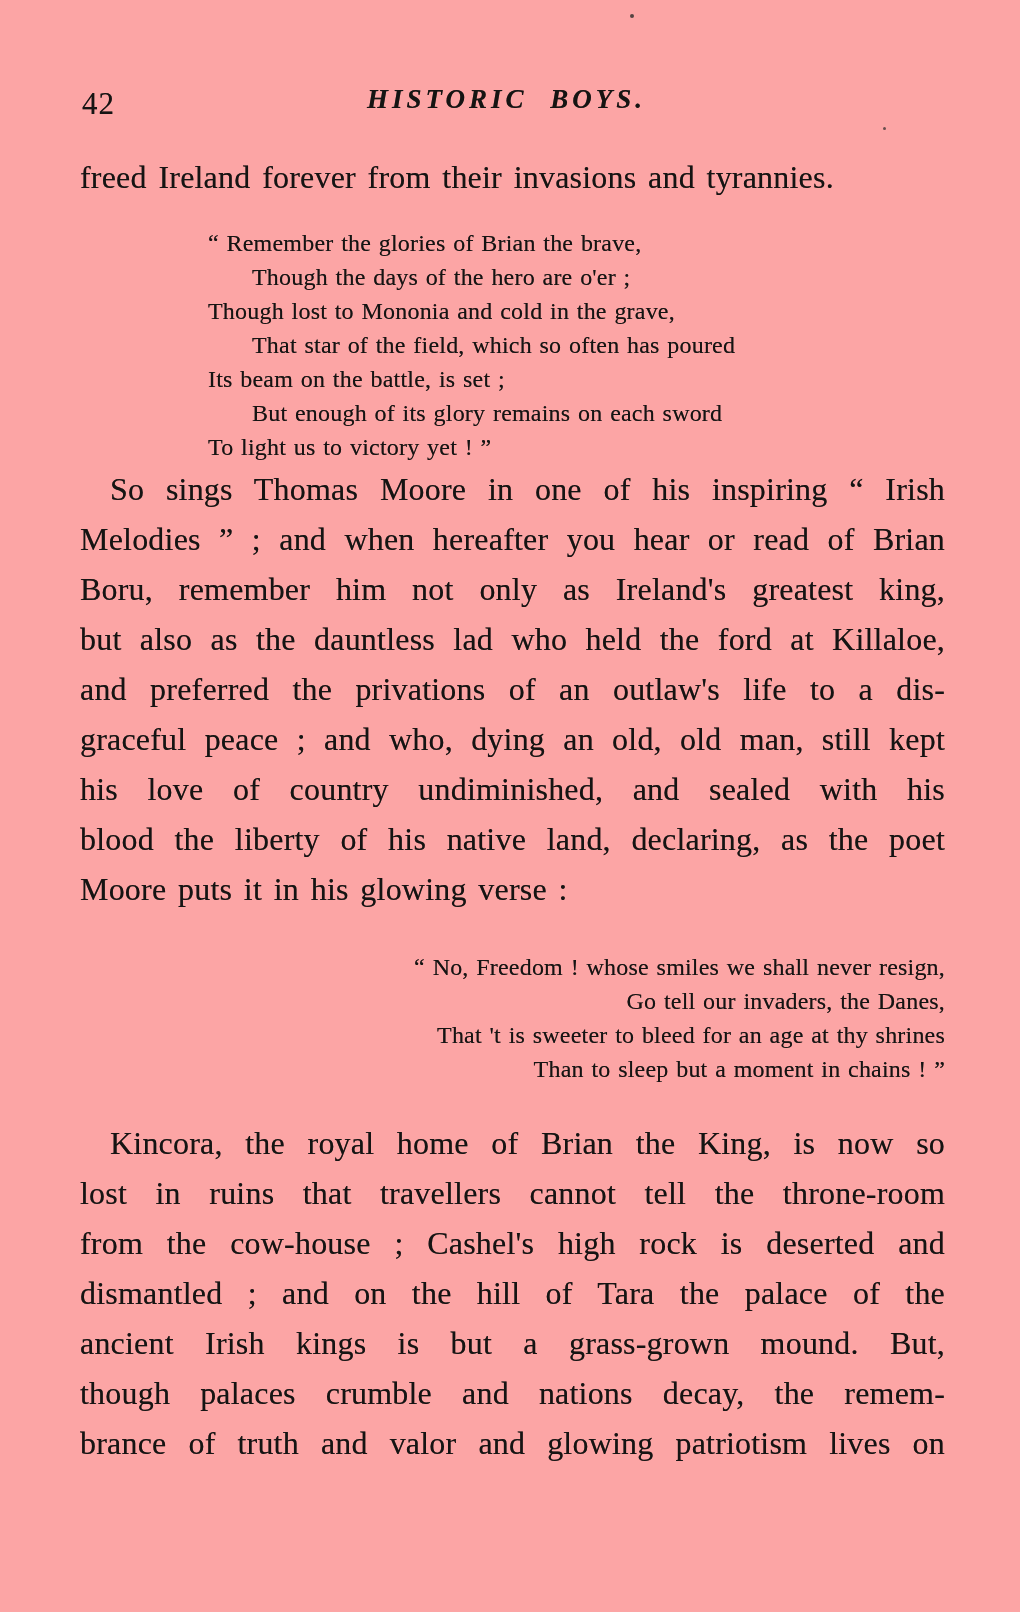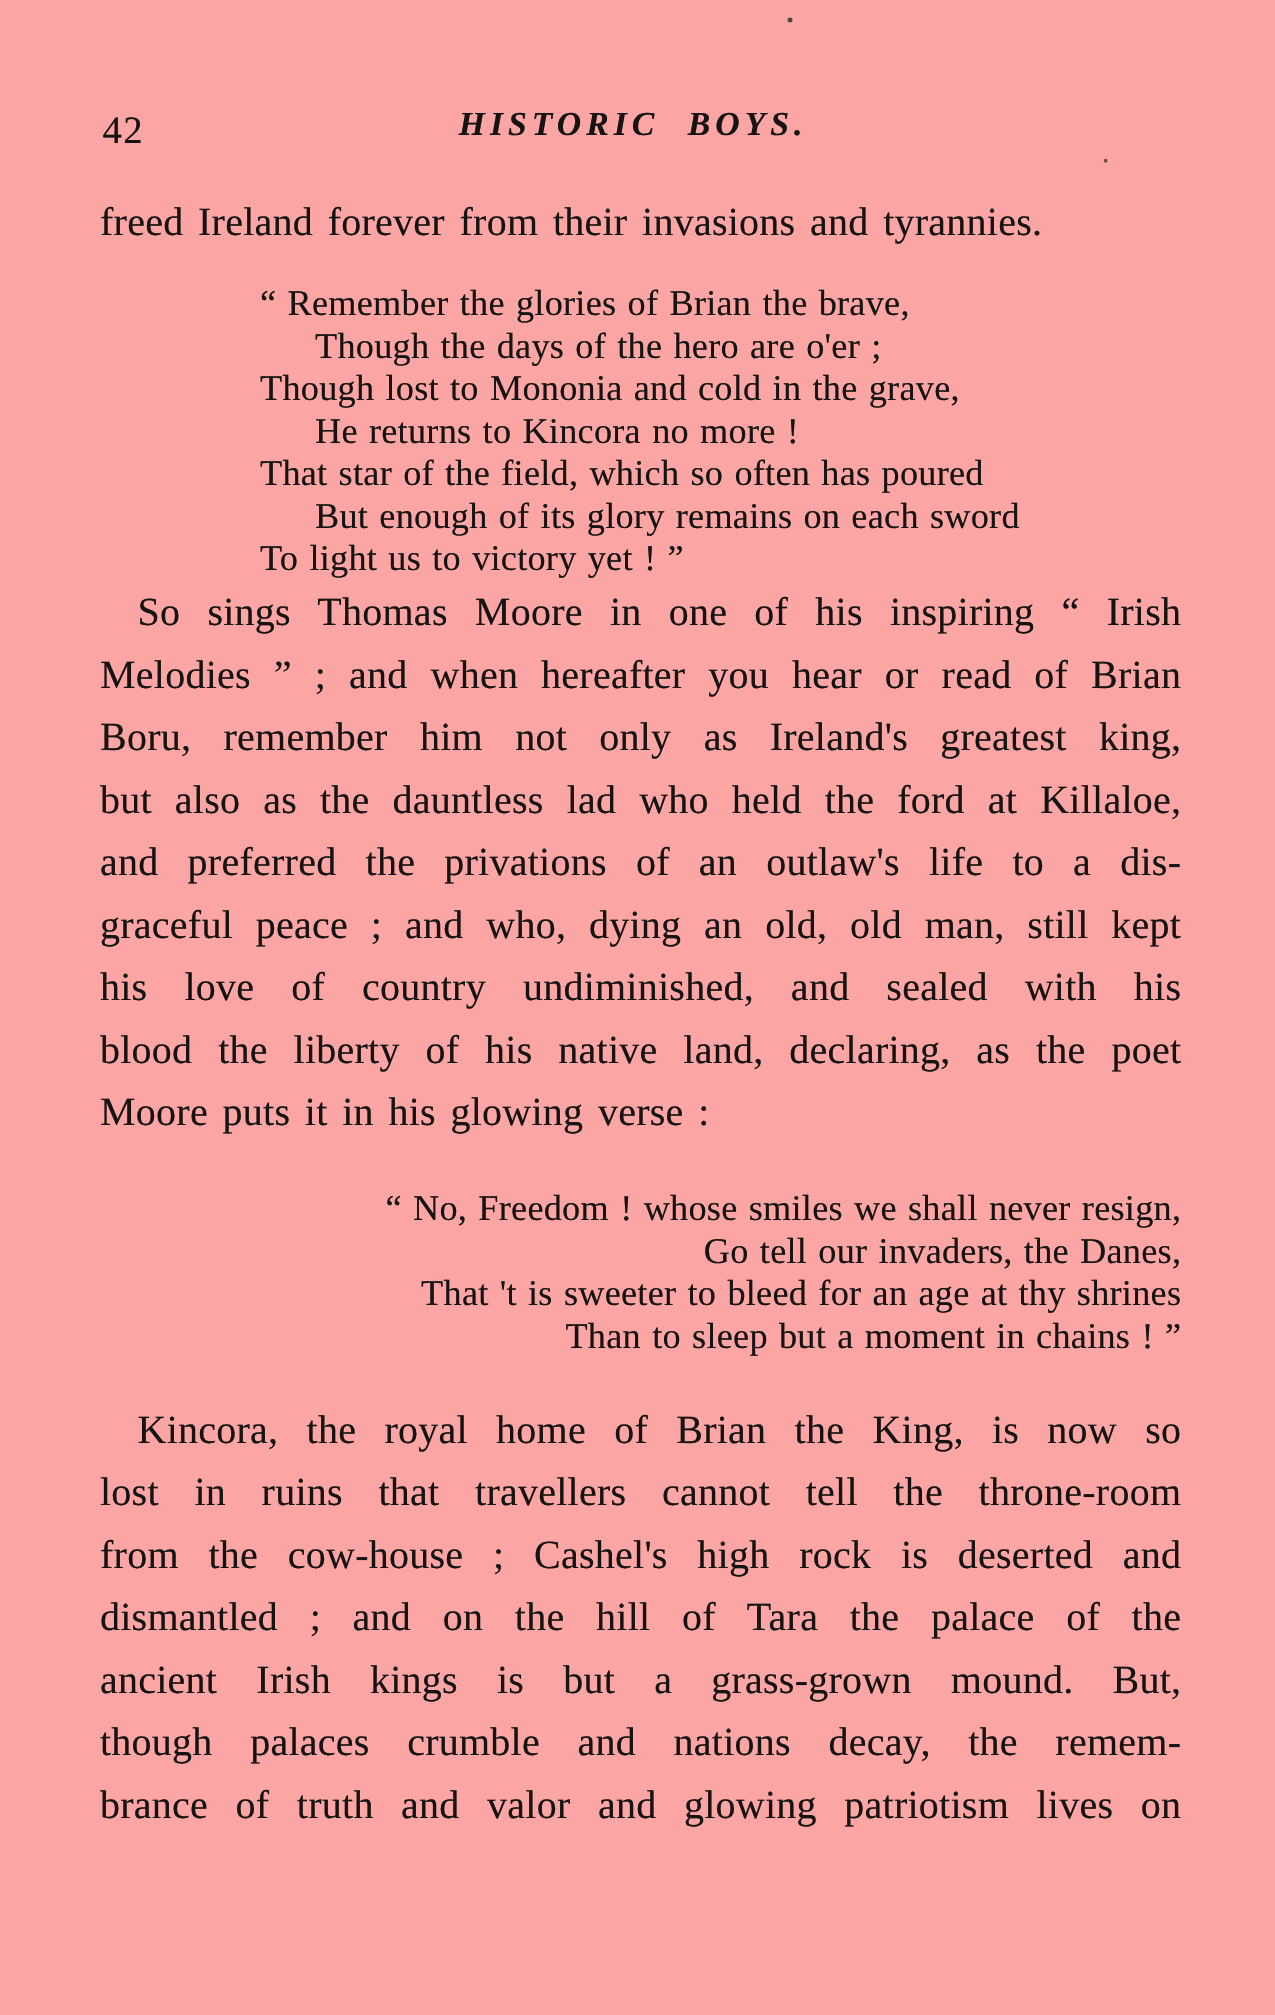"“ Remember the glories of" .poem { font-size: 29px -> 24px }
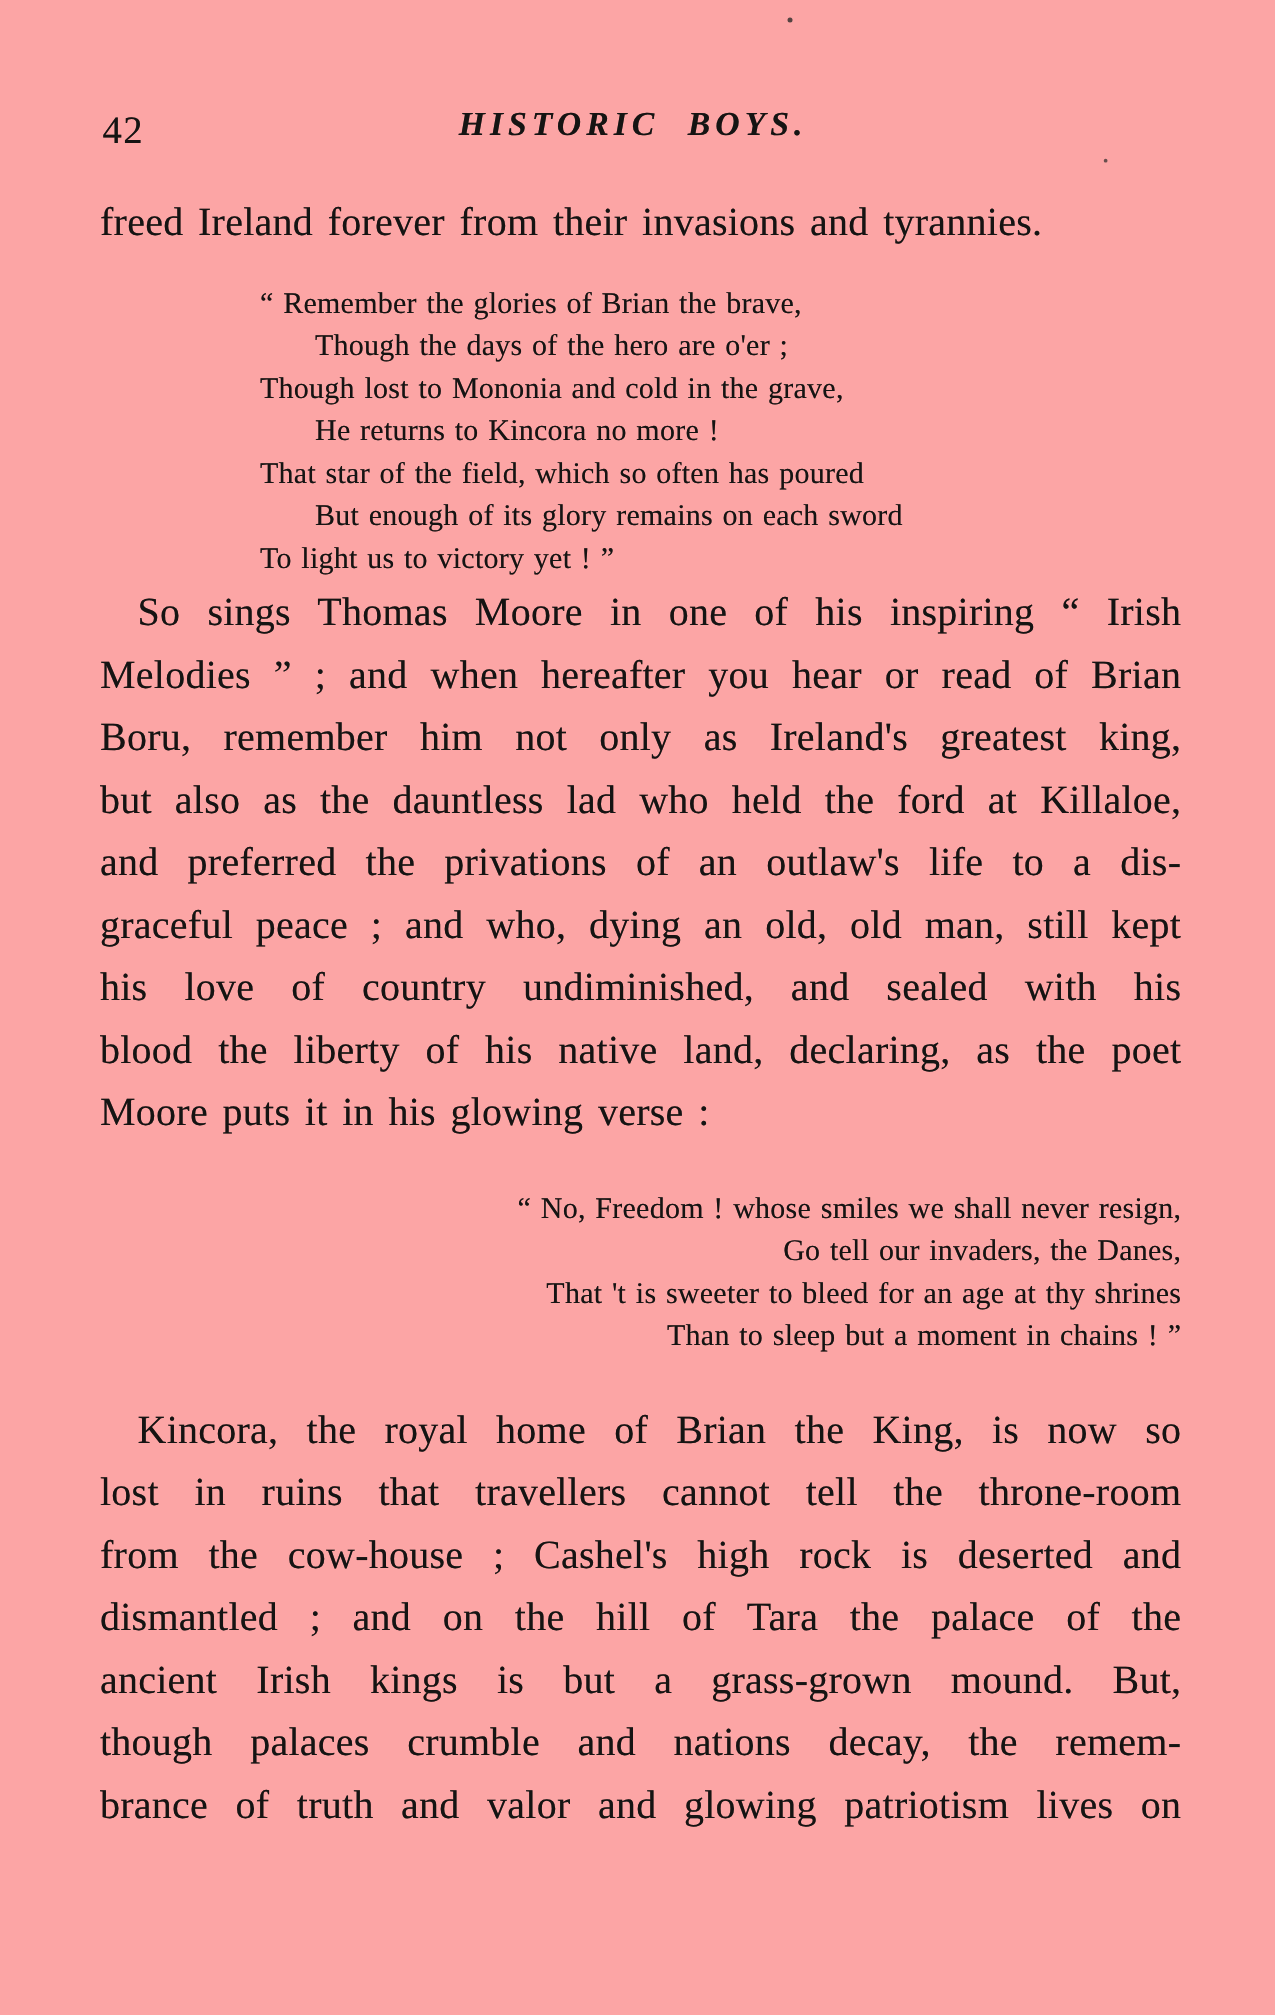"He returns to Kincora no" div.pl { html: <div>He returns to Kincora no more !</div> -> none }
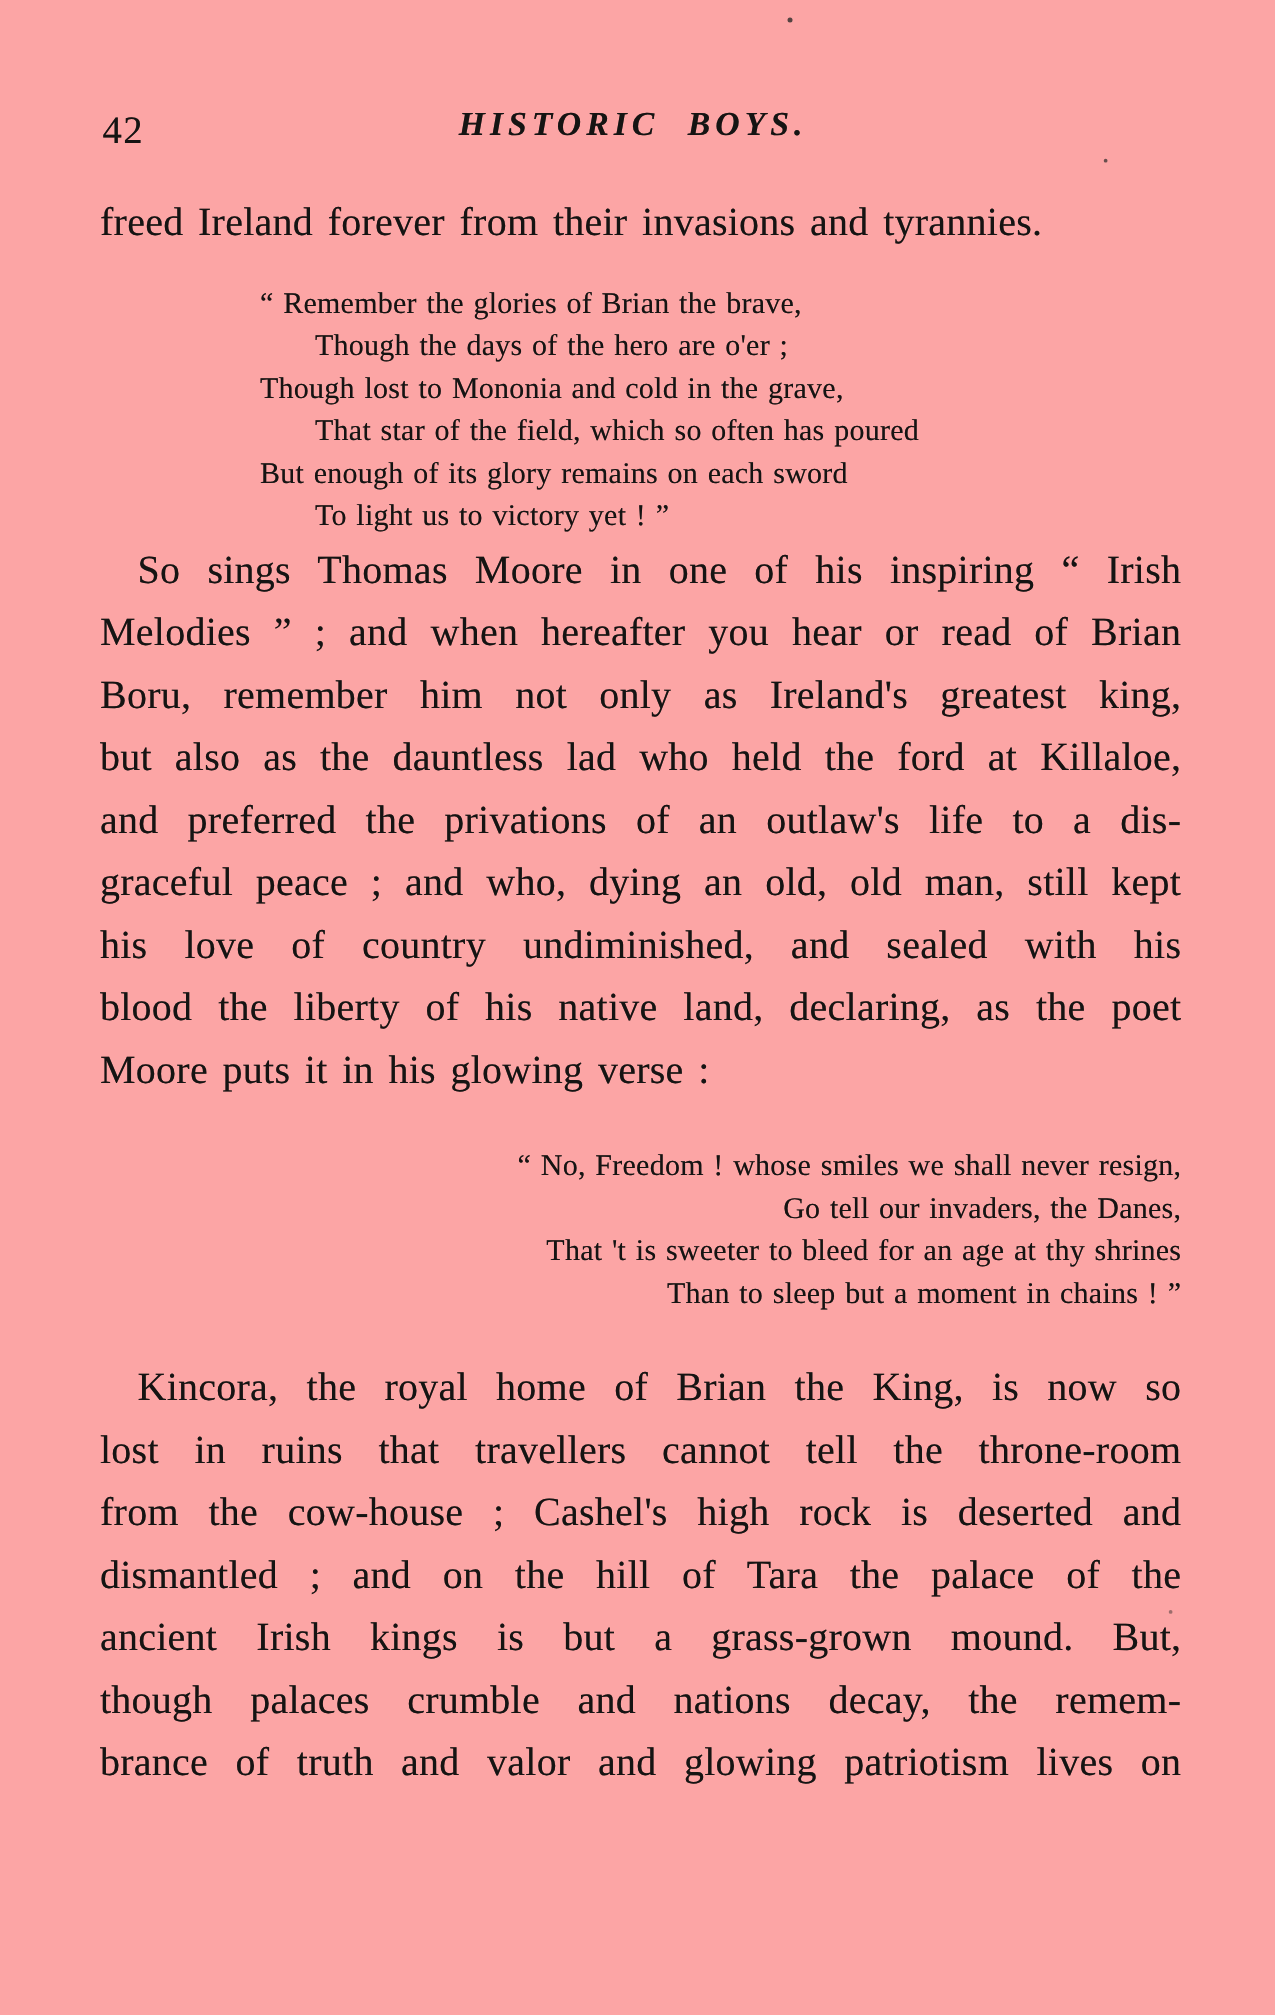"Its beam on the battle," div.pl { html: none -> <div>Its beam on the battle, is set ;</div> }
